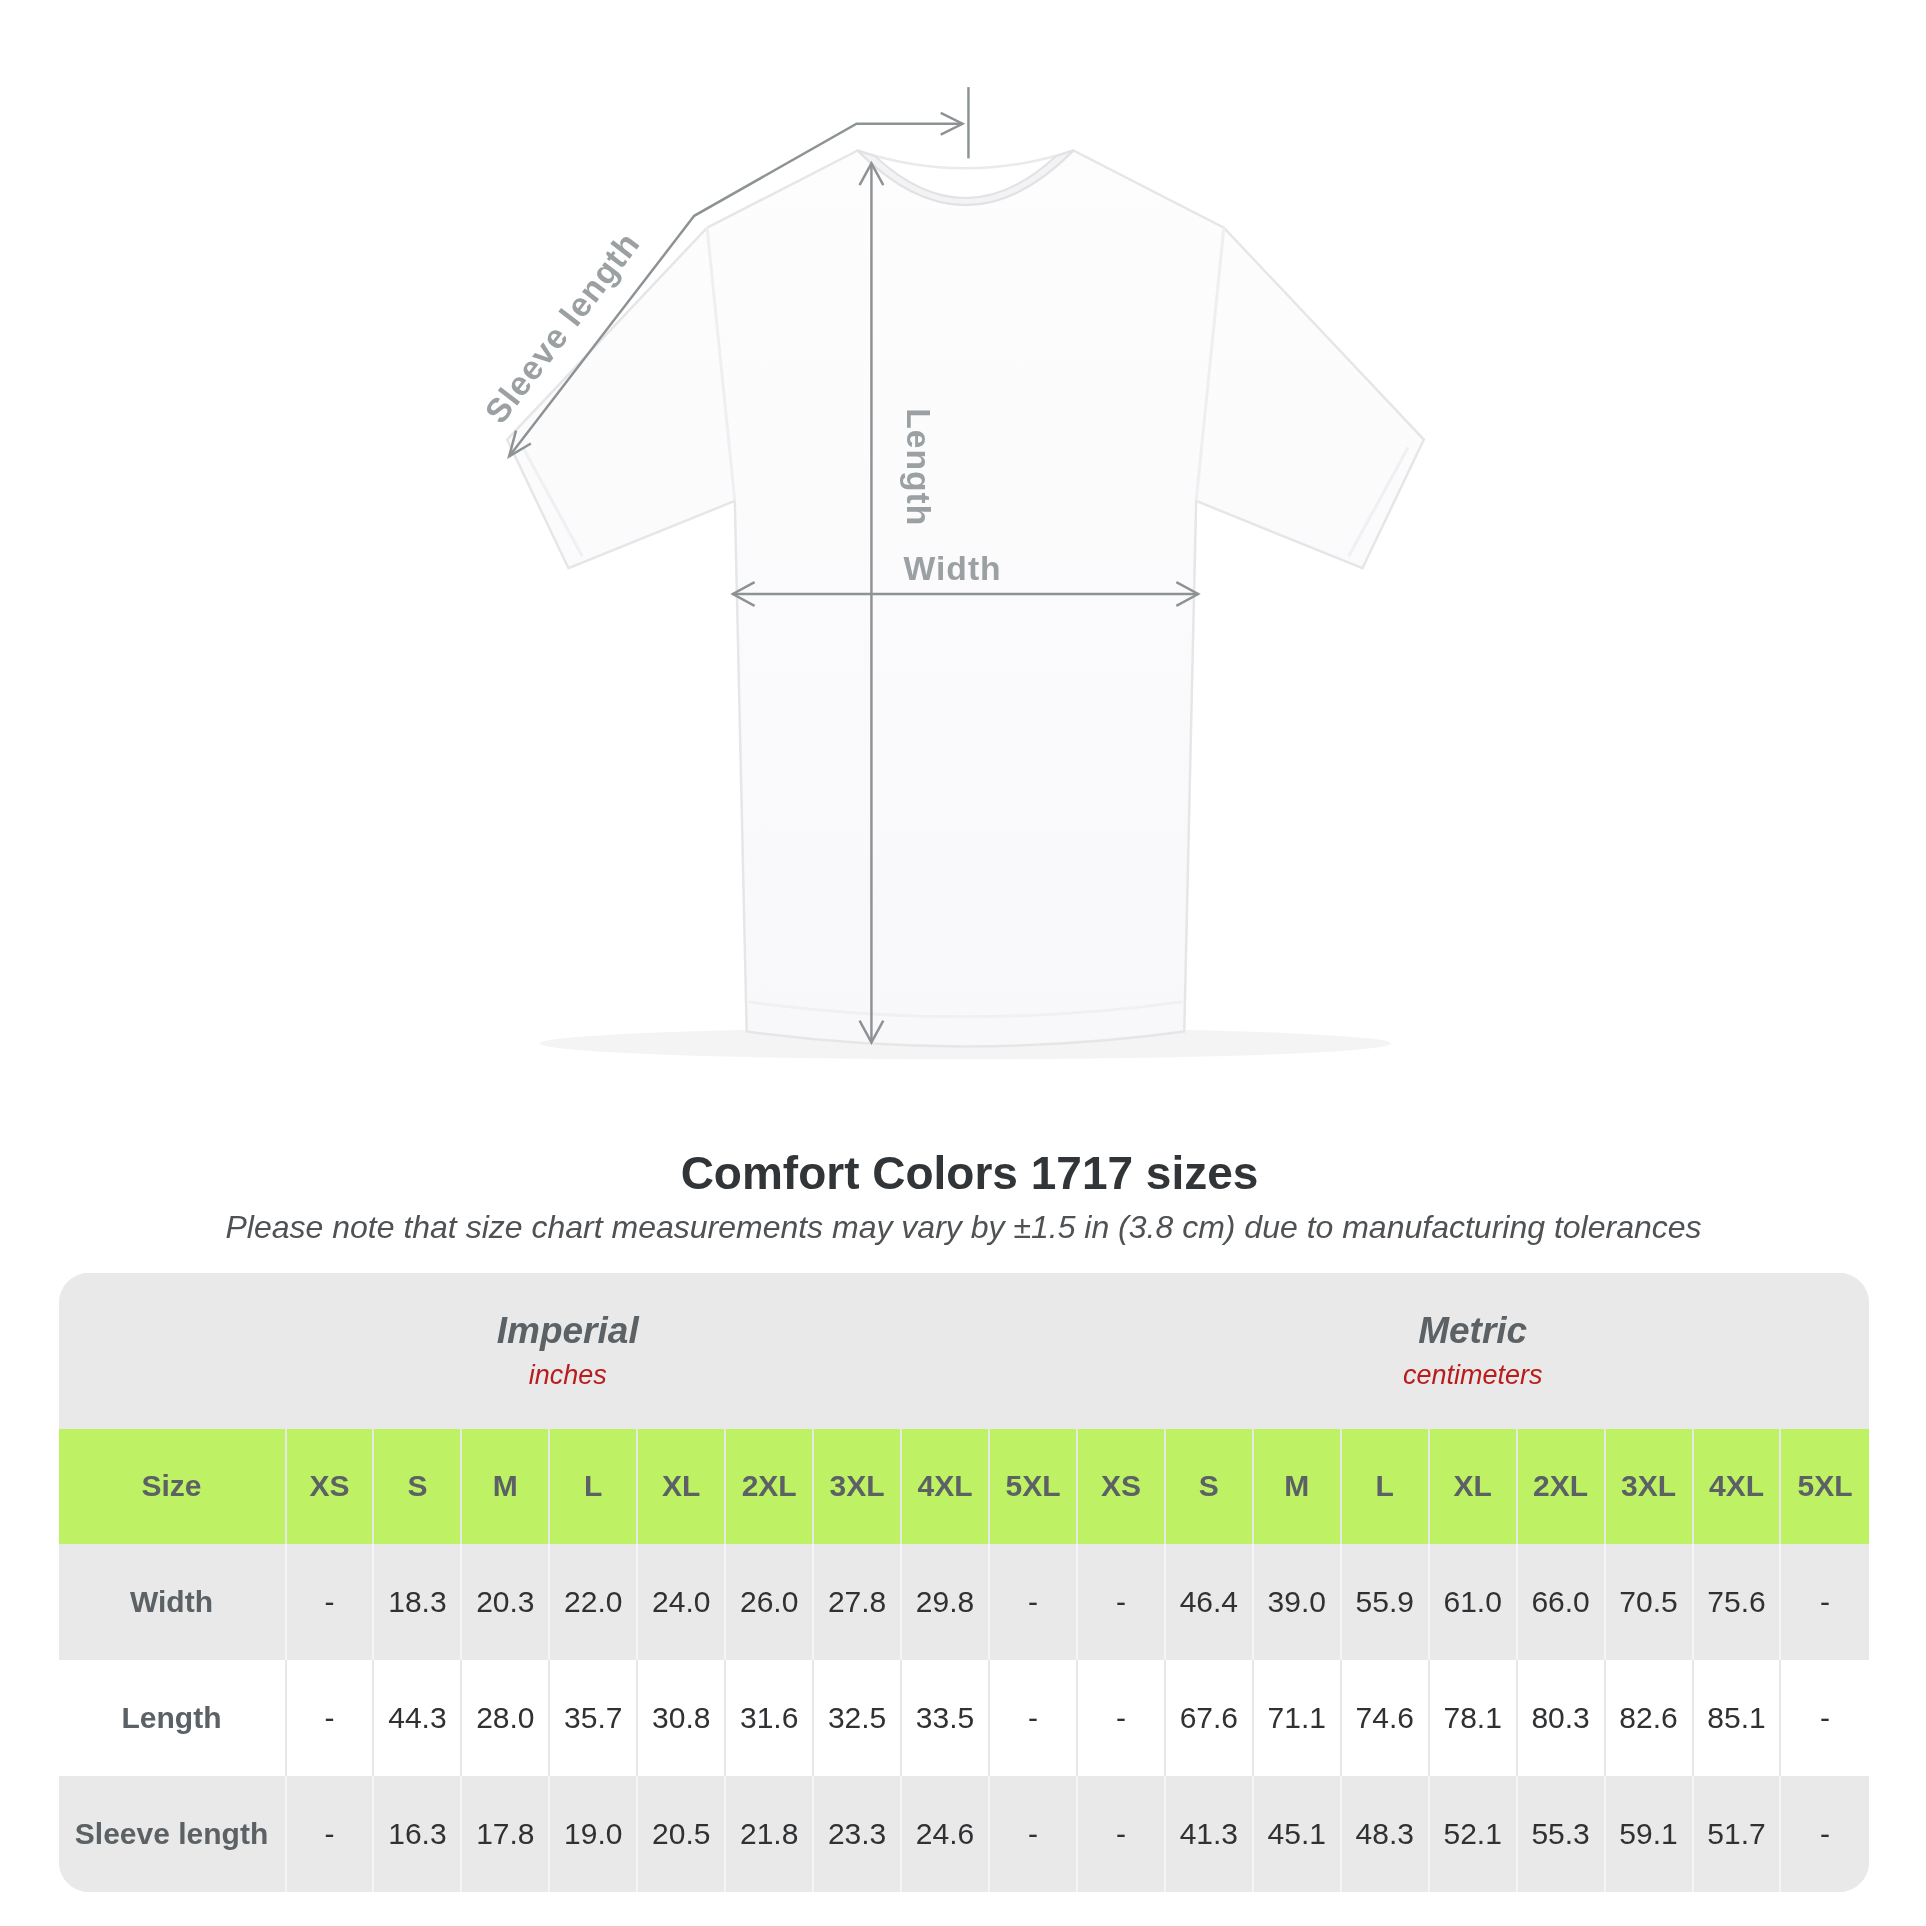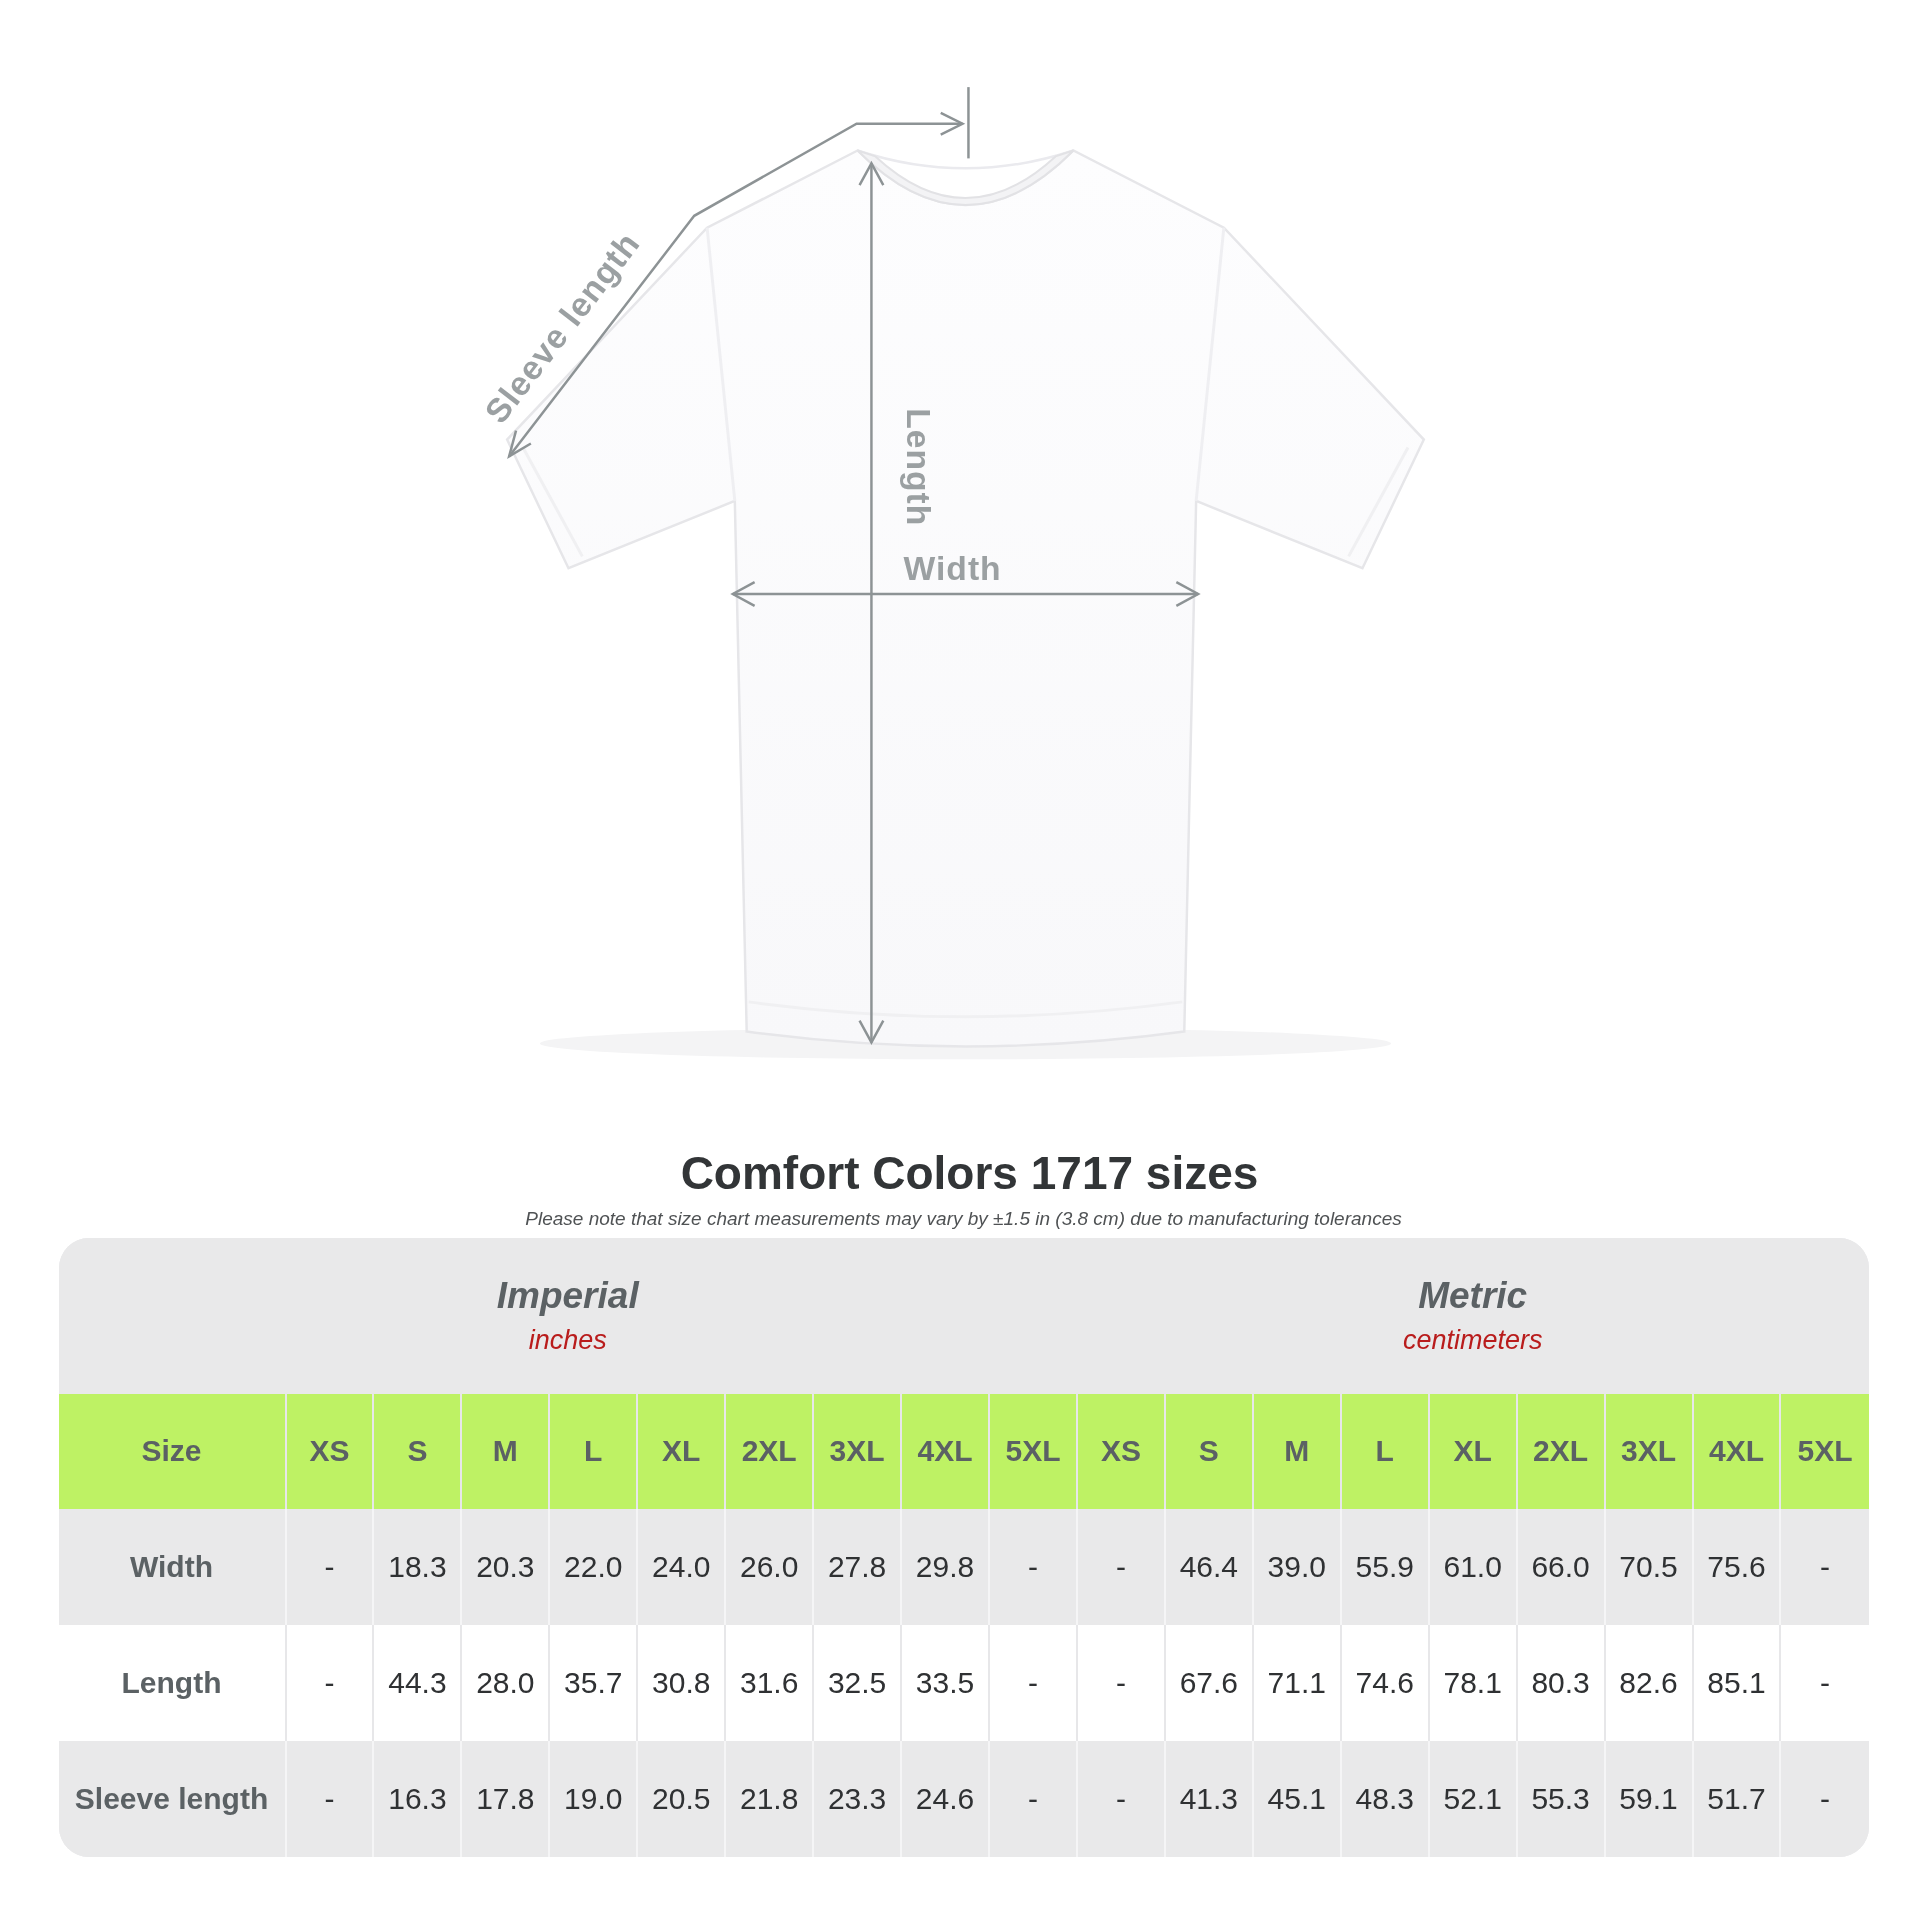"Please note that size chart" .subtitle { font-size: 19px -> 32px }
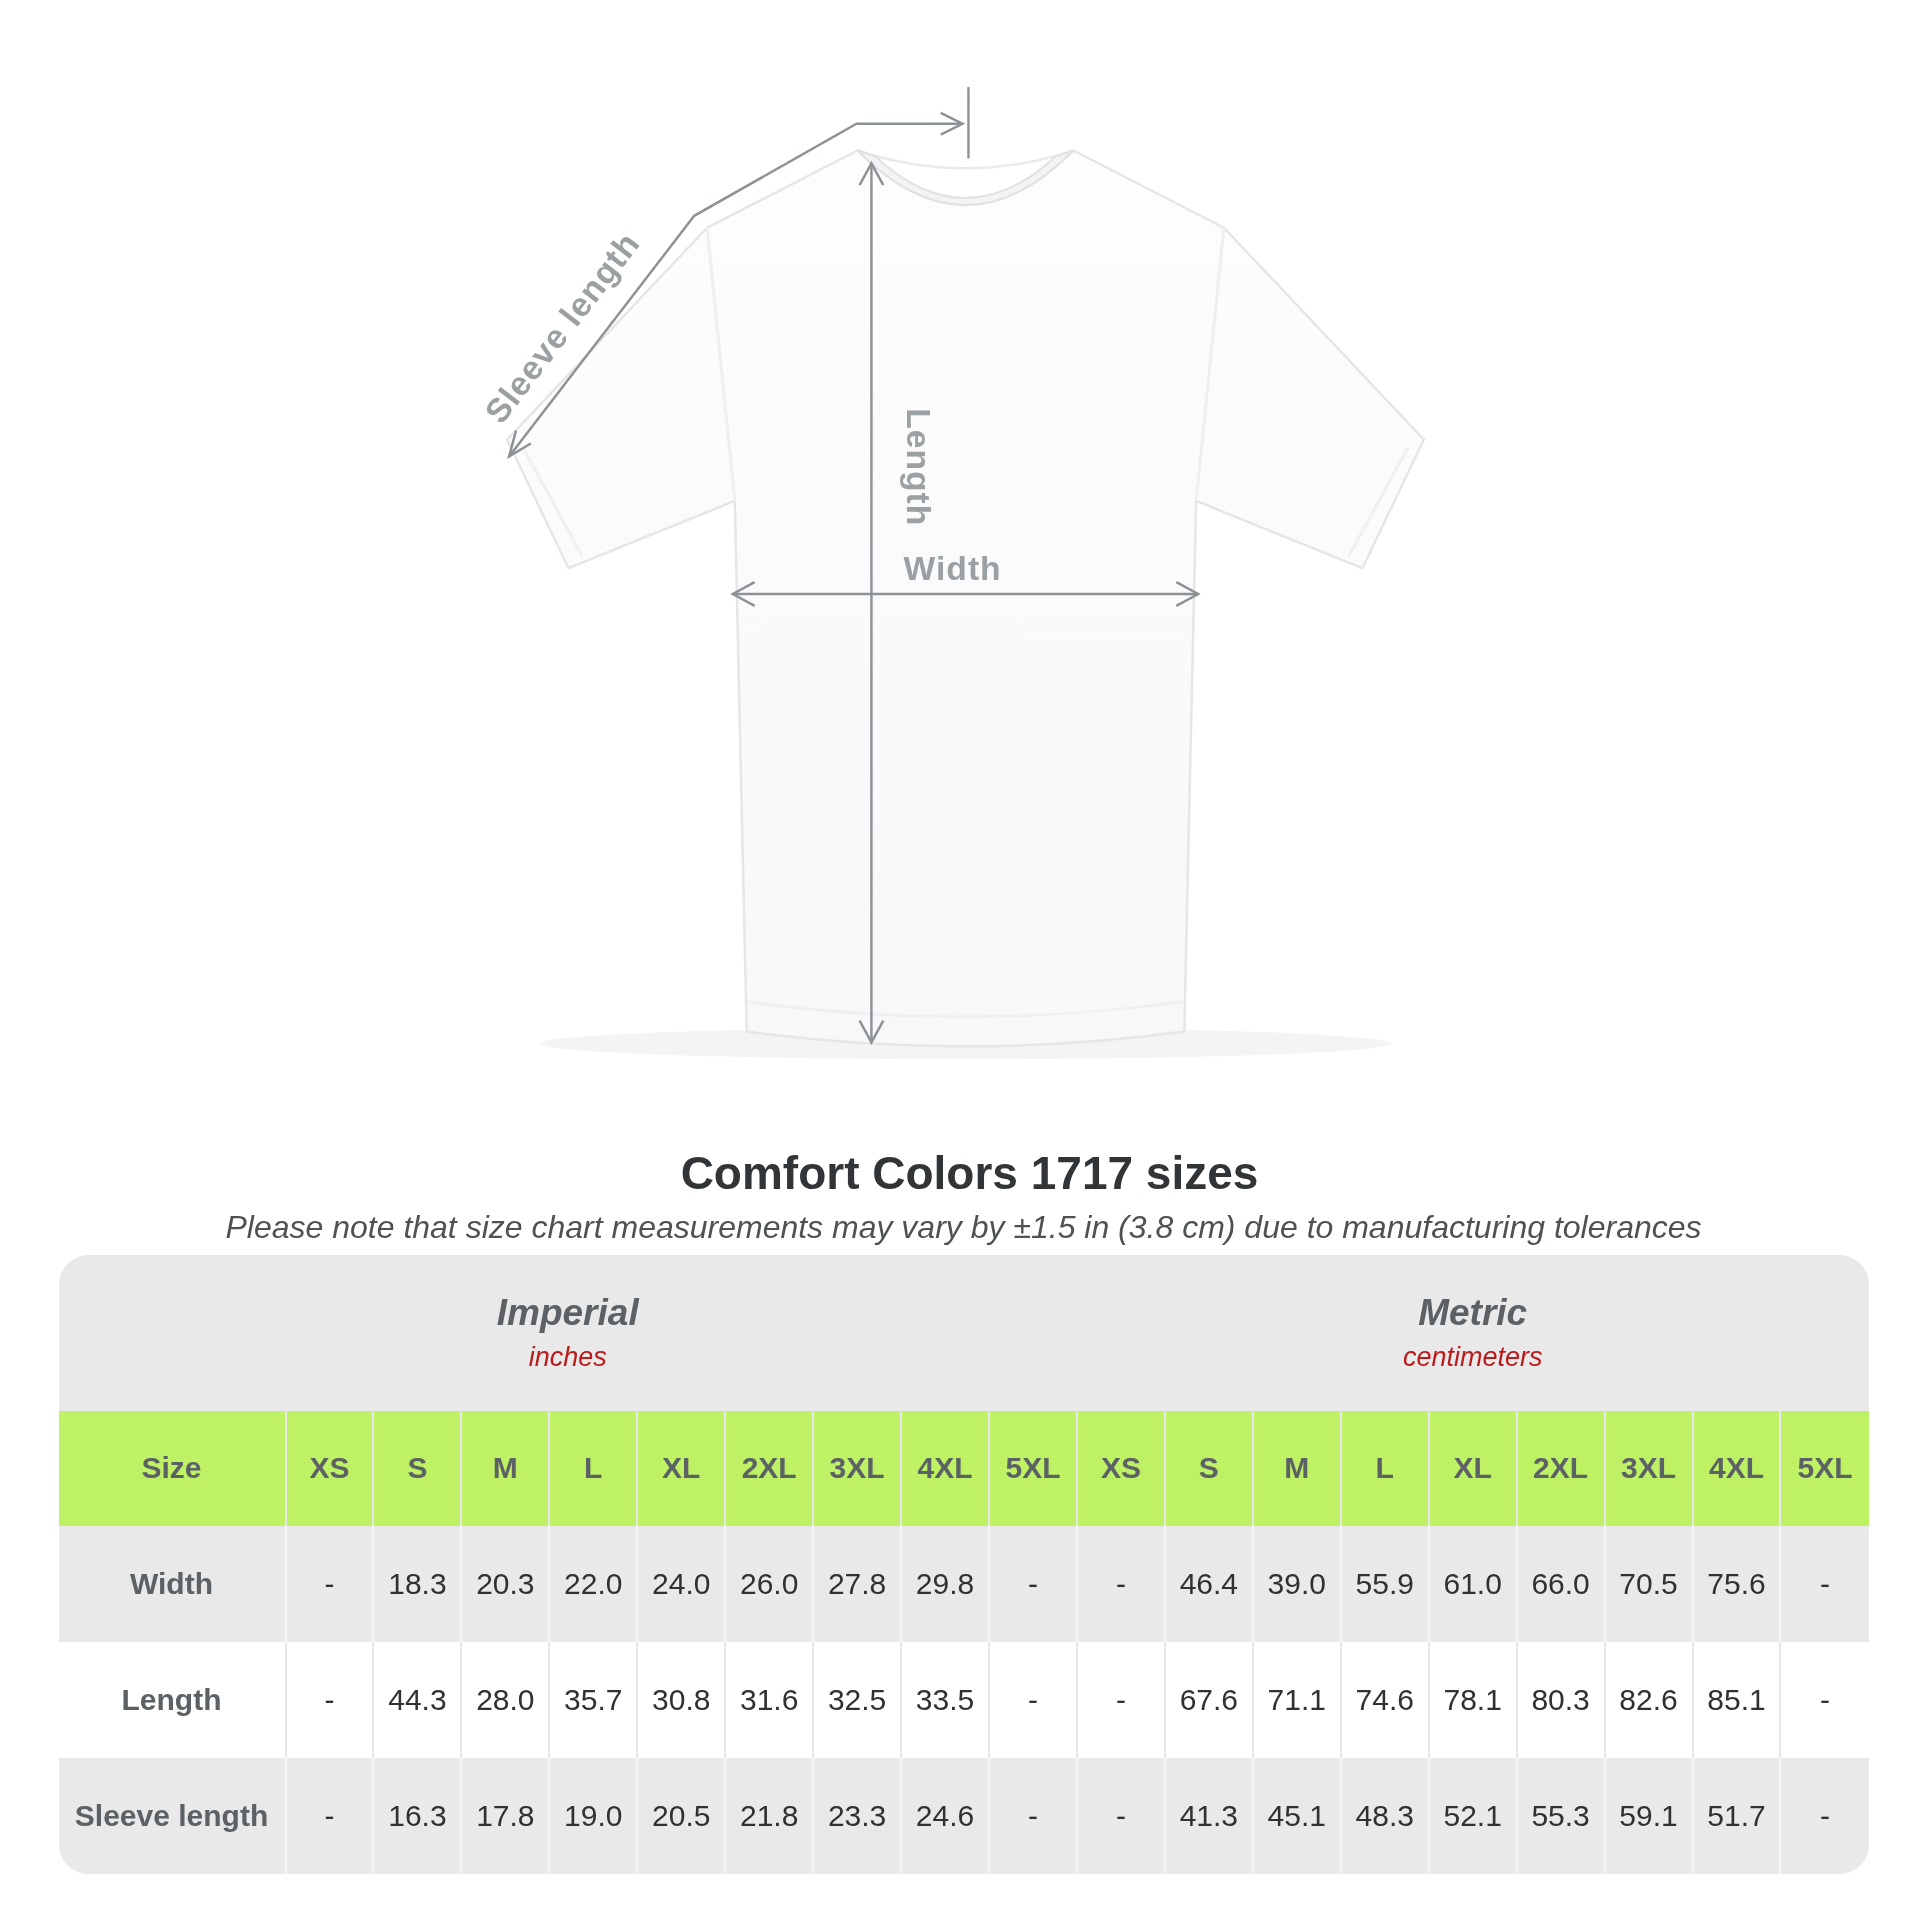"Imperial" .table-wrap { margin: 6px auto 0 auto -> 24px auto 0 auto }
